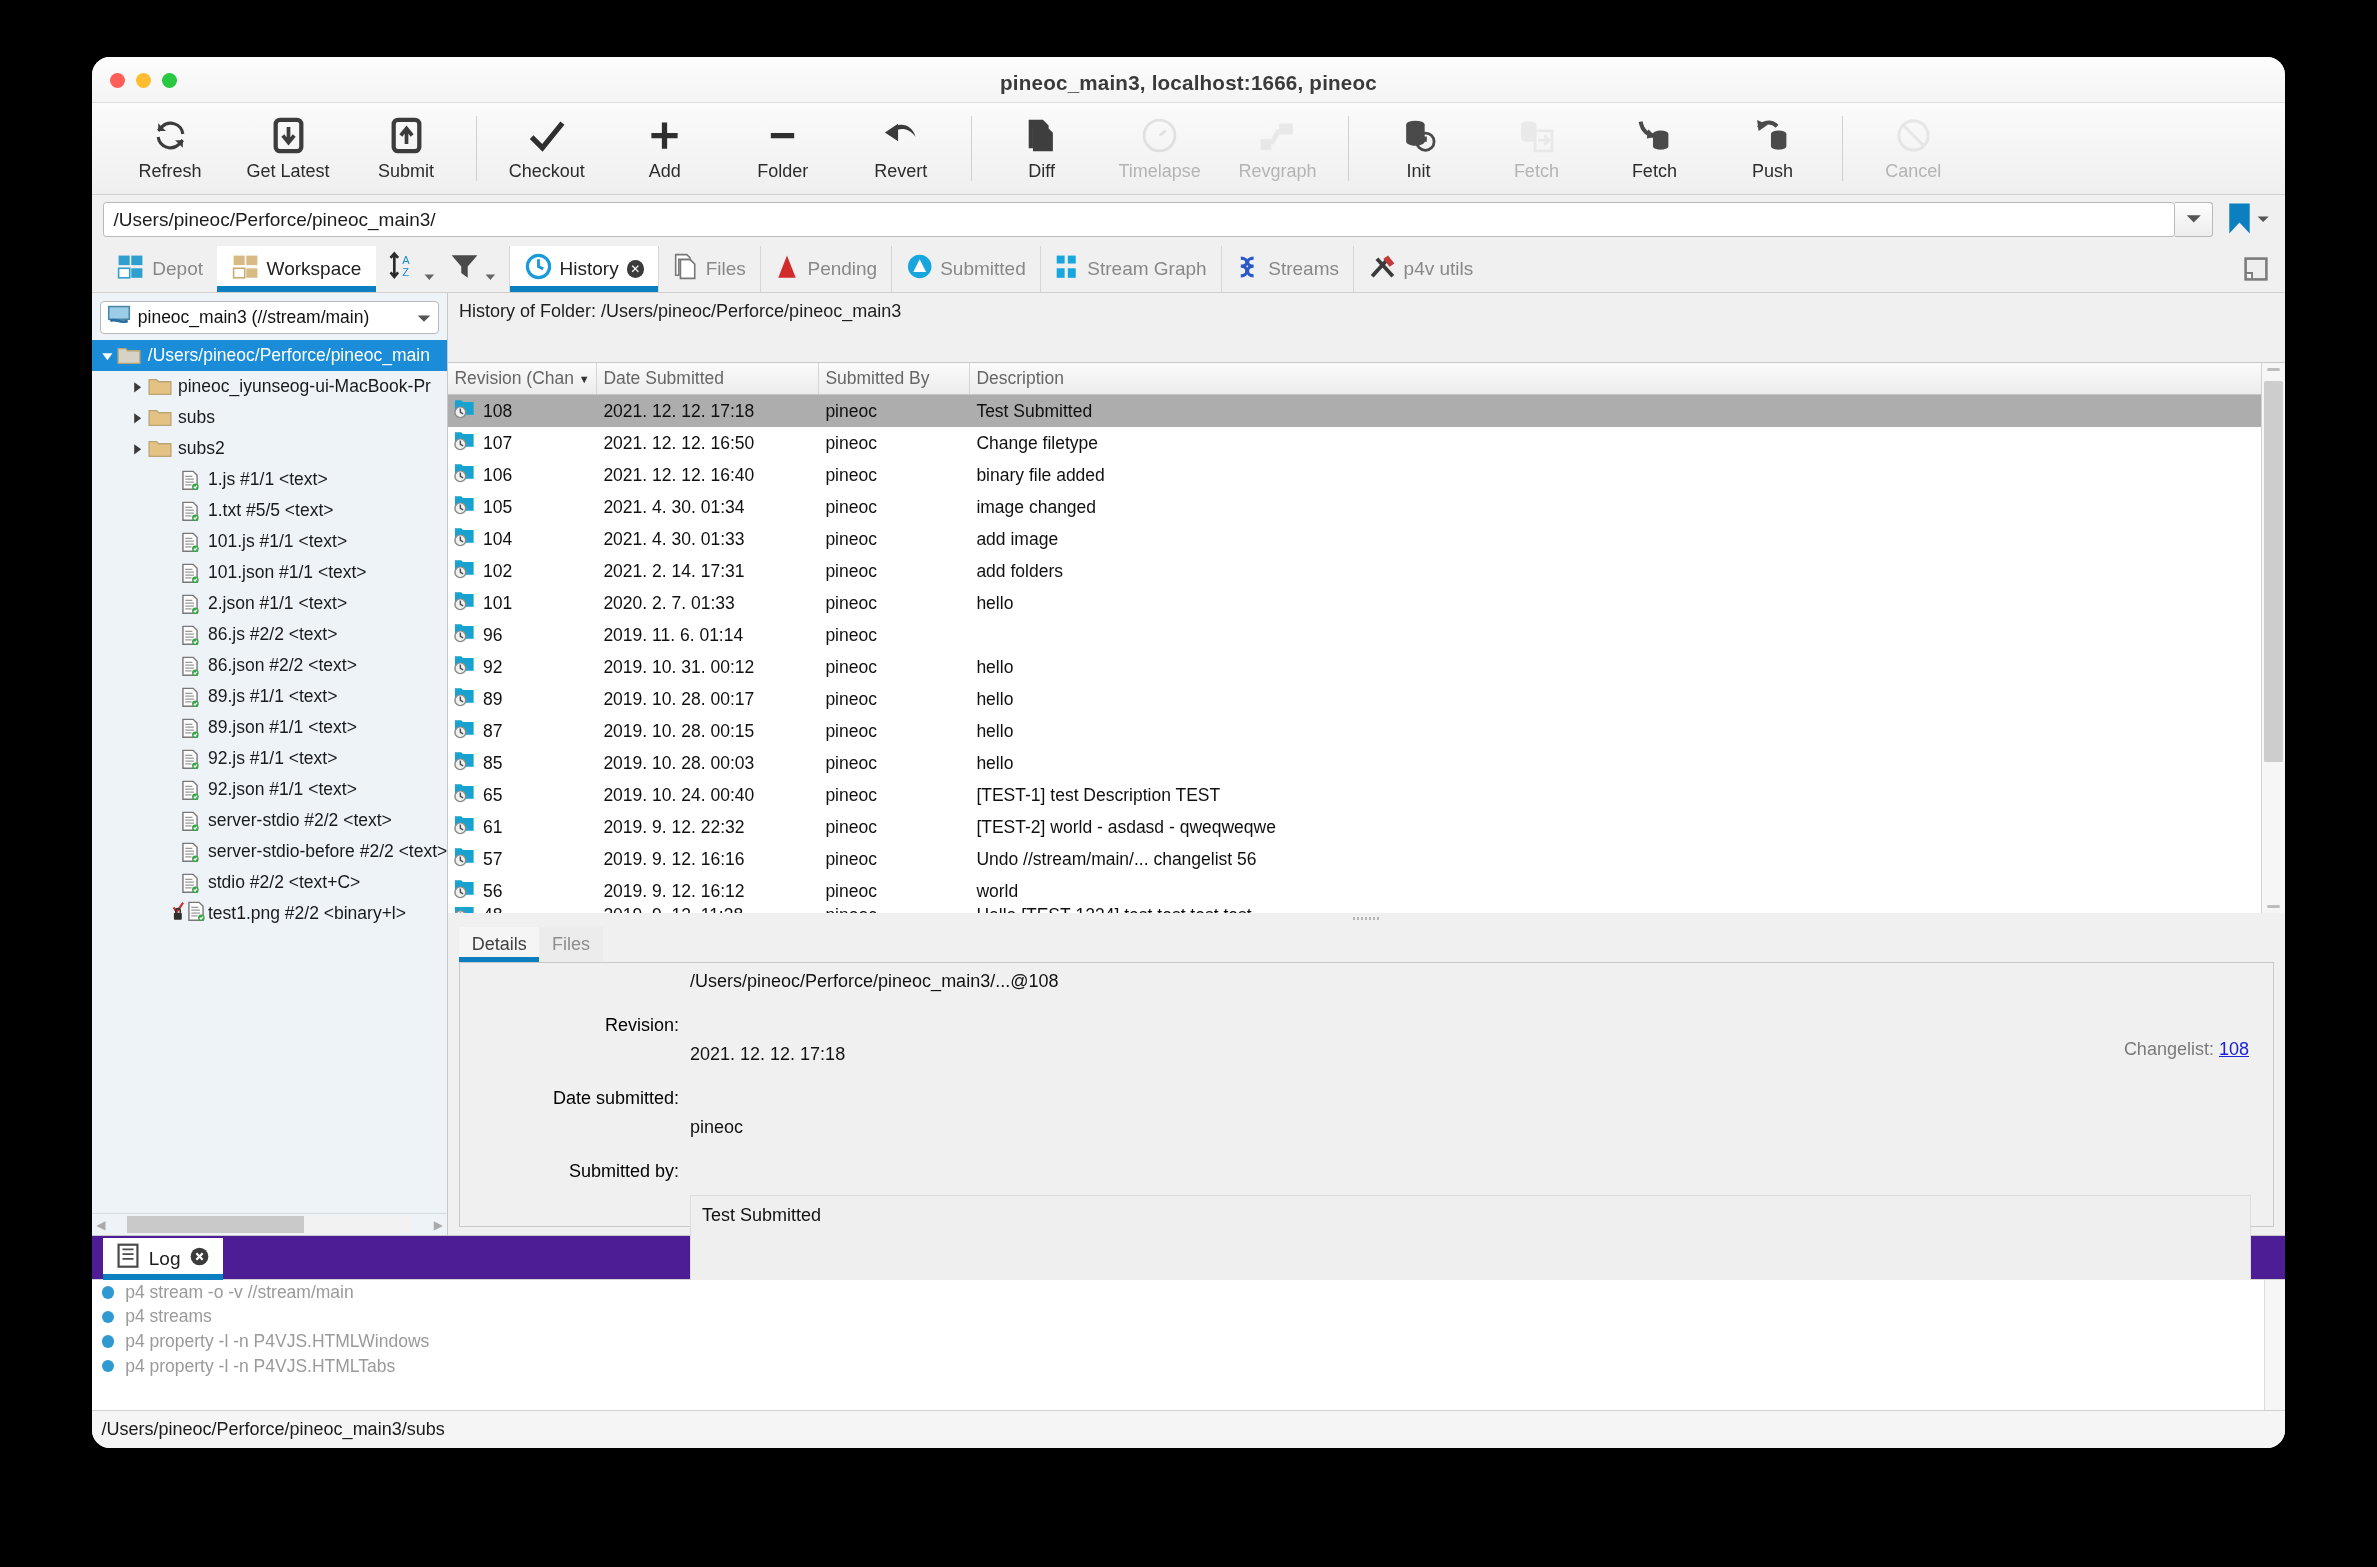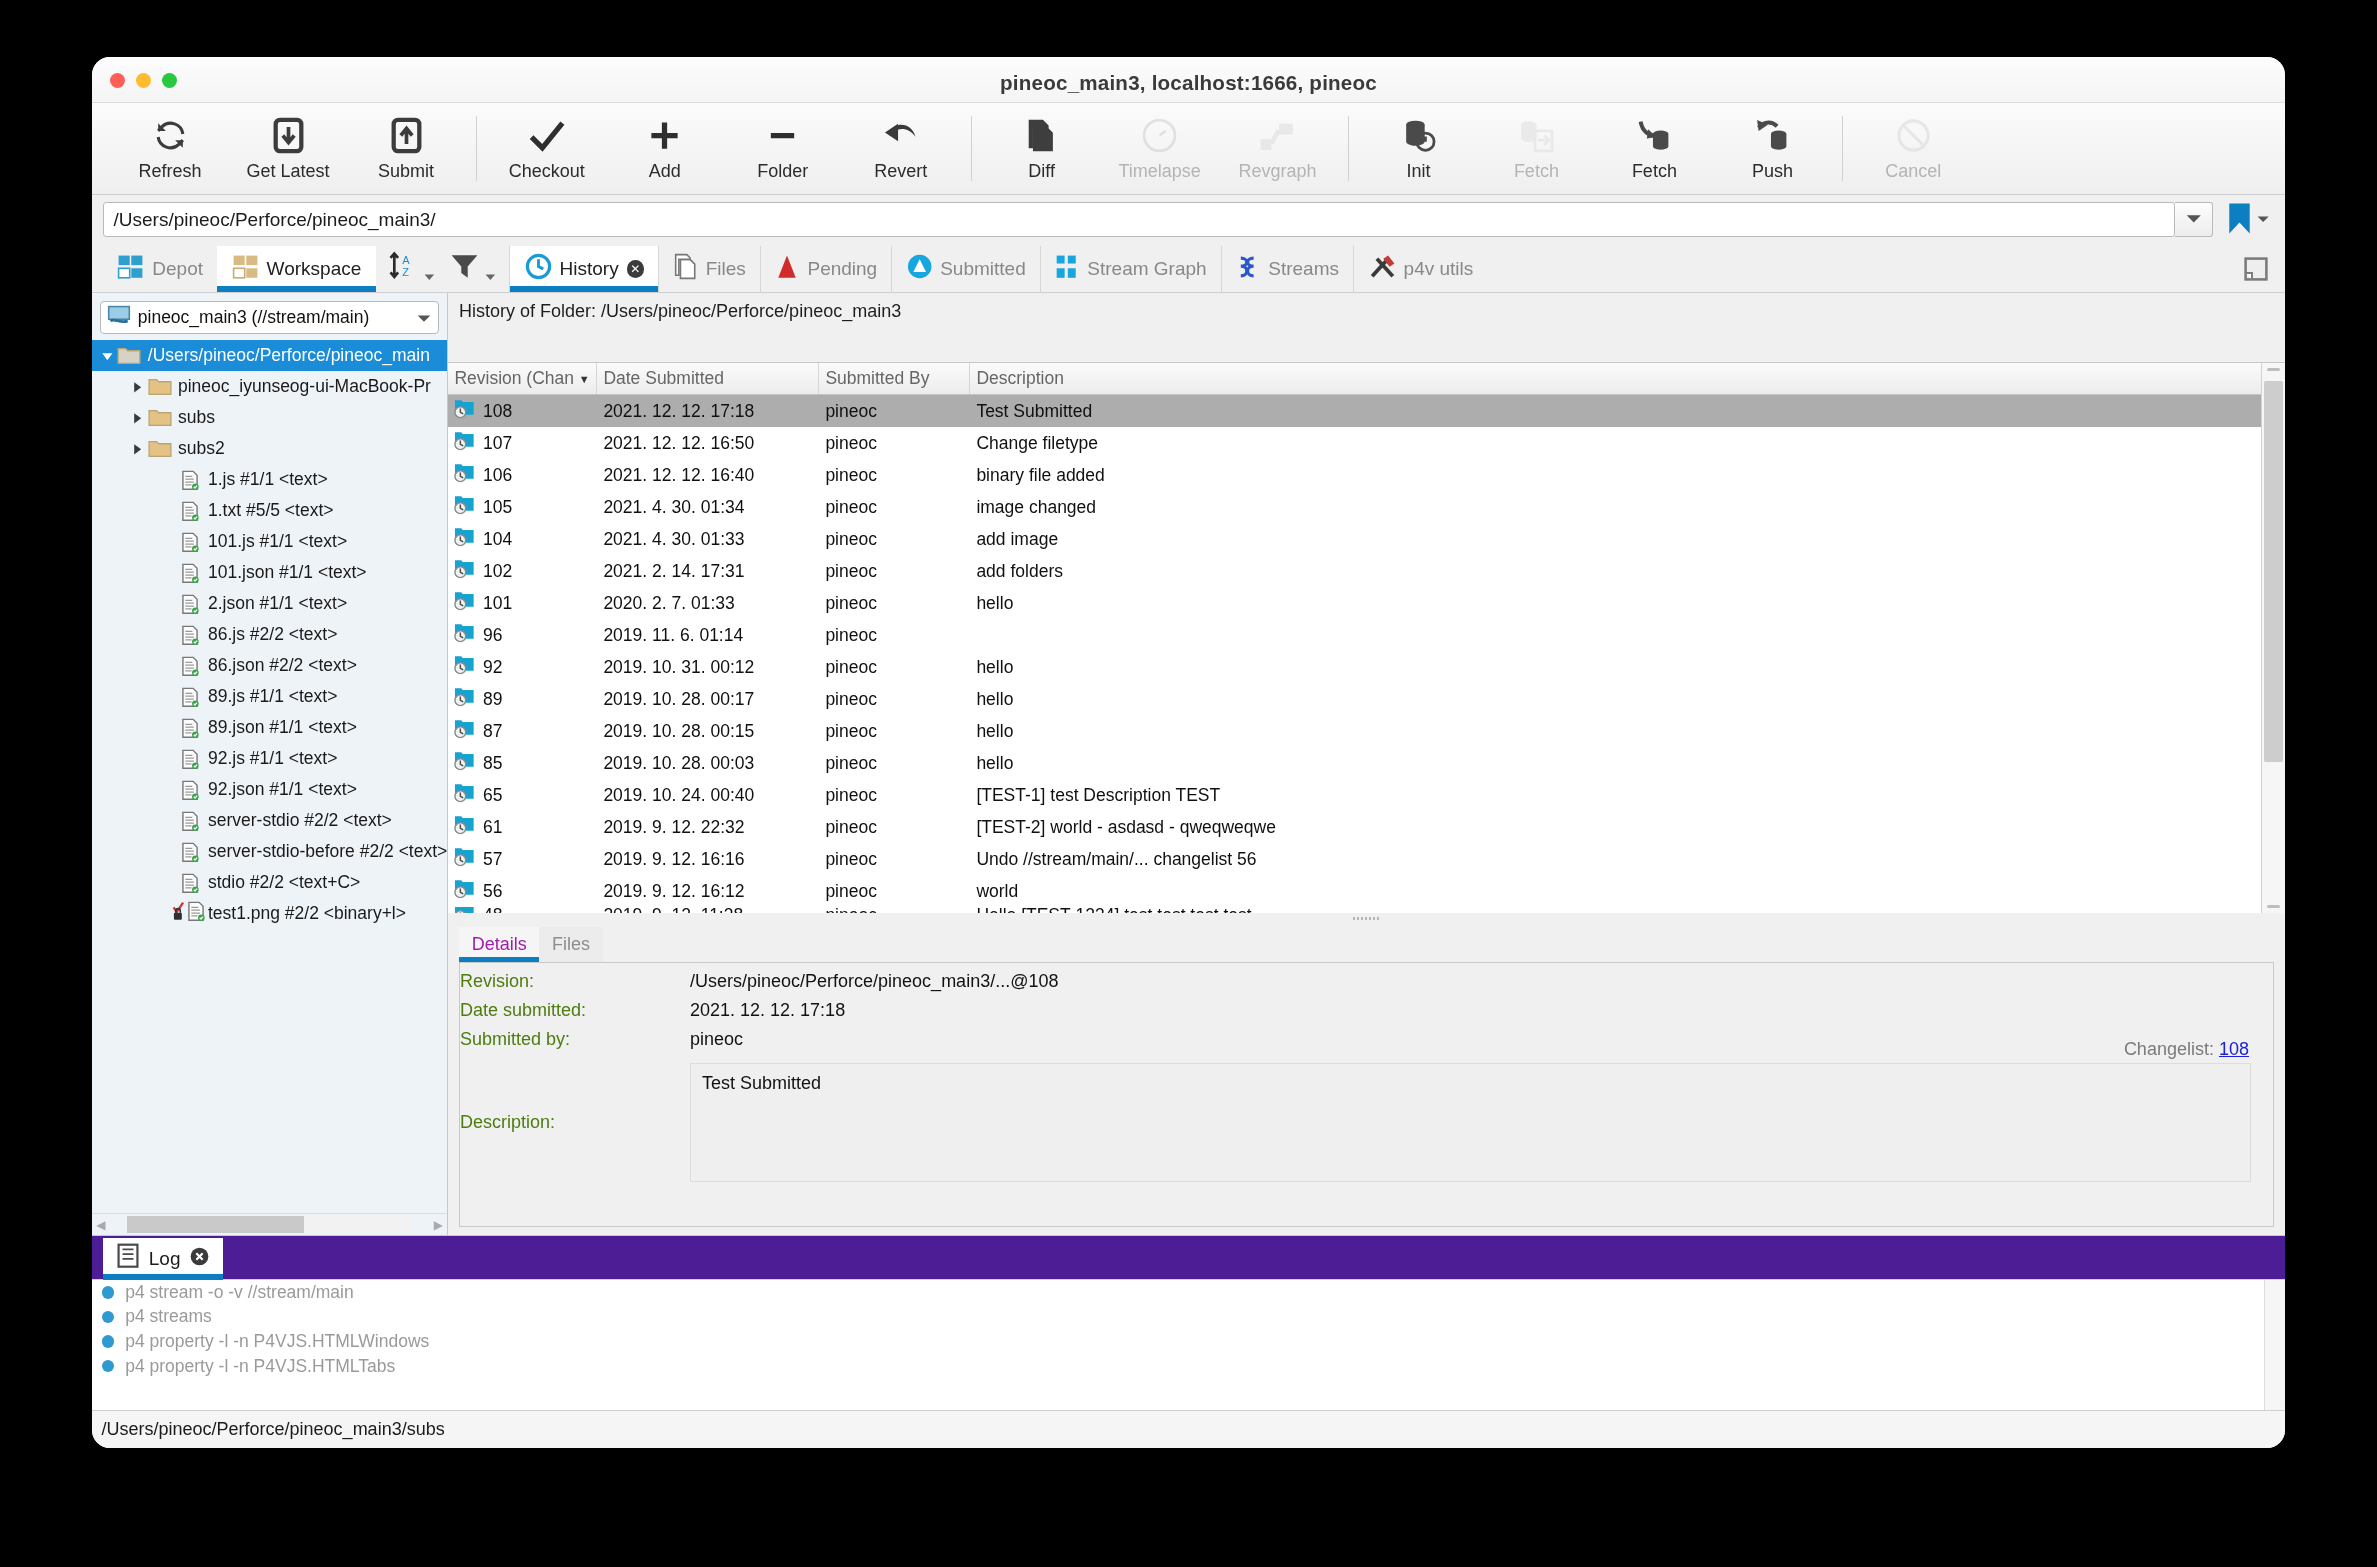"Details" .dtab.active { color: #a21caf -> #404040 }
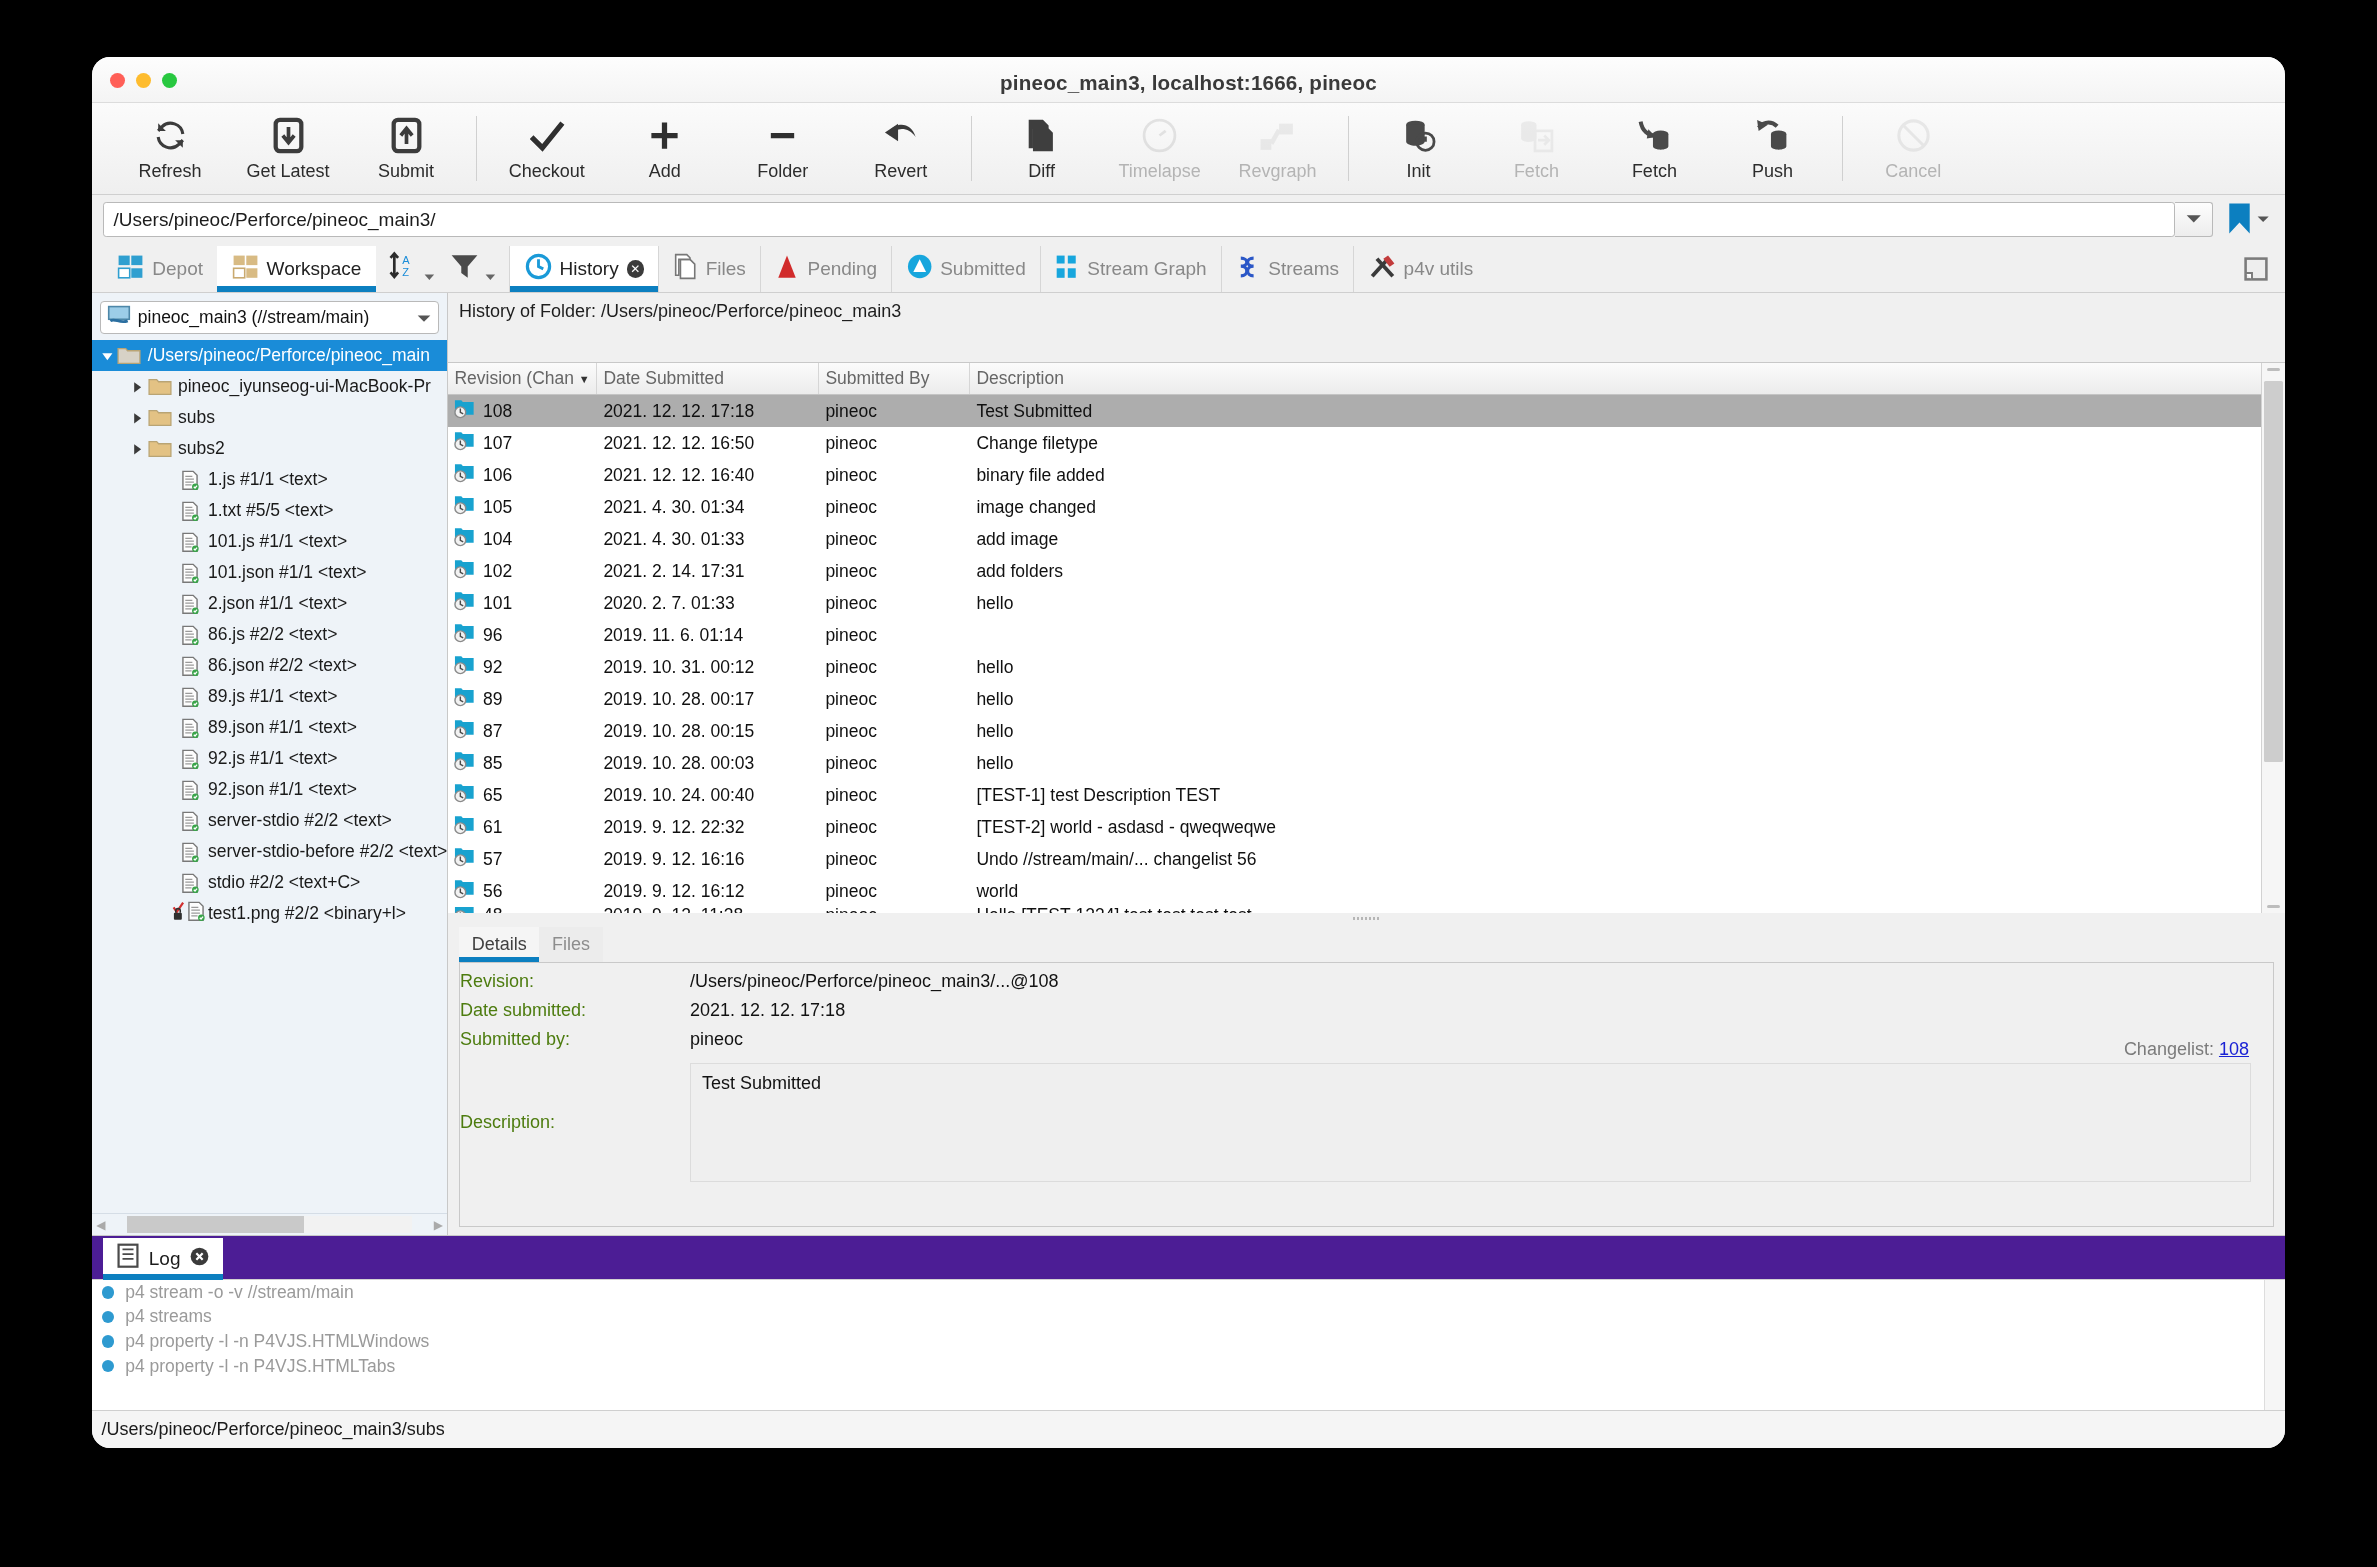"Revision:" .det-label { color: #4d7c0f -> #000000; margin-top: none -> 44px; text-align: none -> right }
